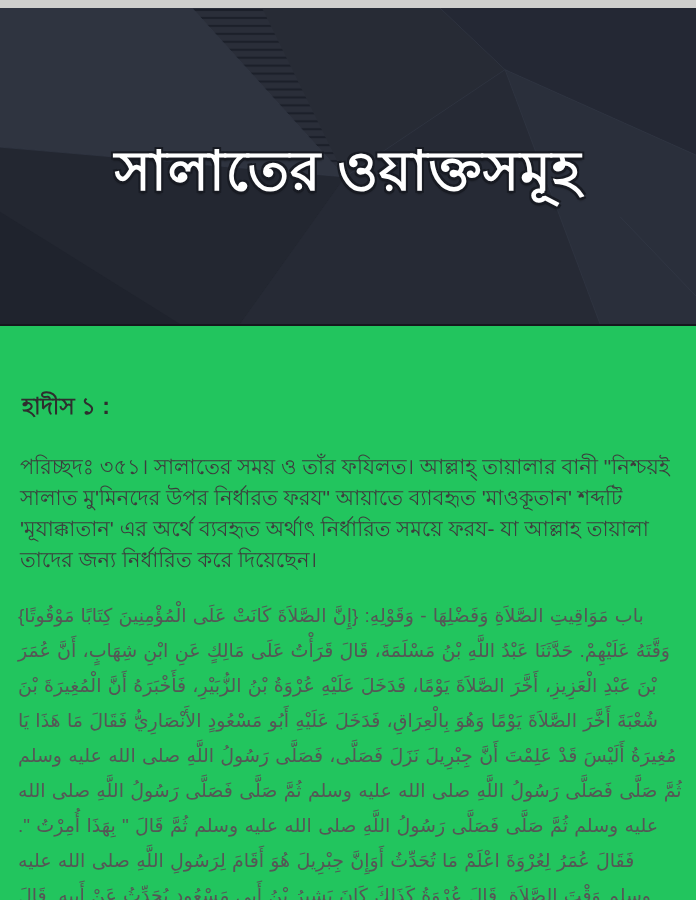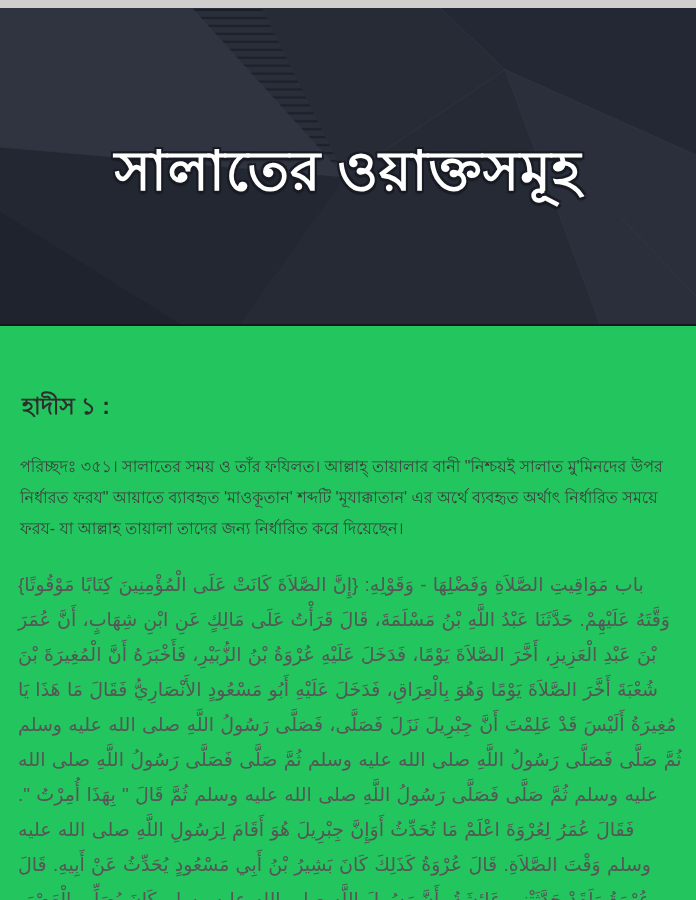"পরিচ্ছদঃ ৩৫১। সালাতের সময় ও" .bn-para { font-size: 16px -> 21px }
